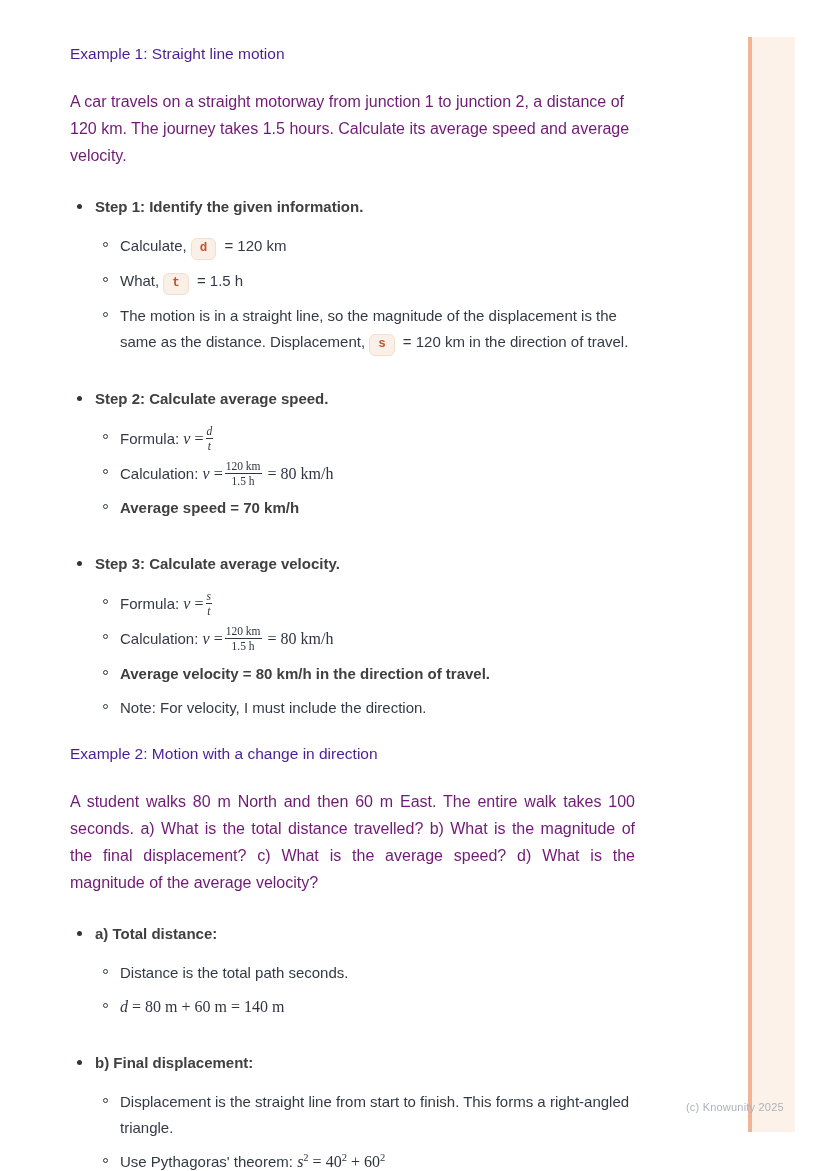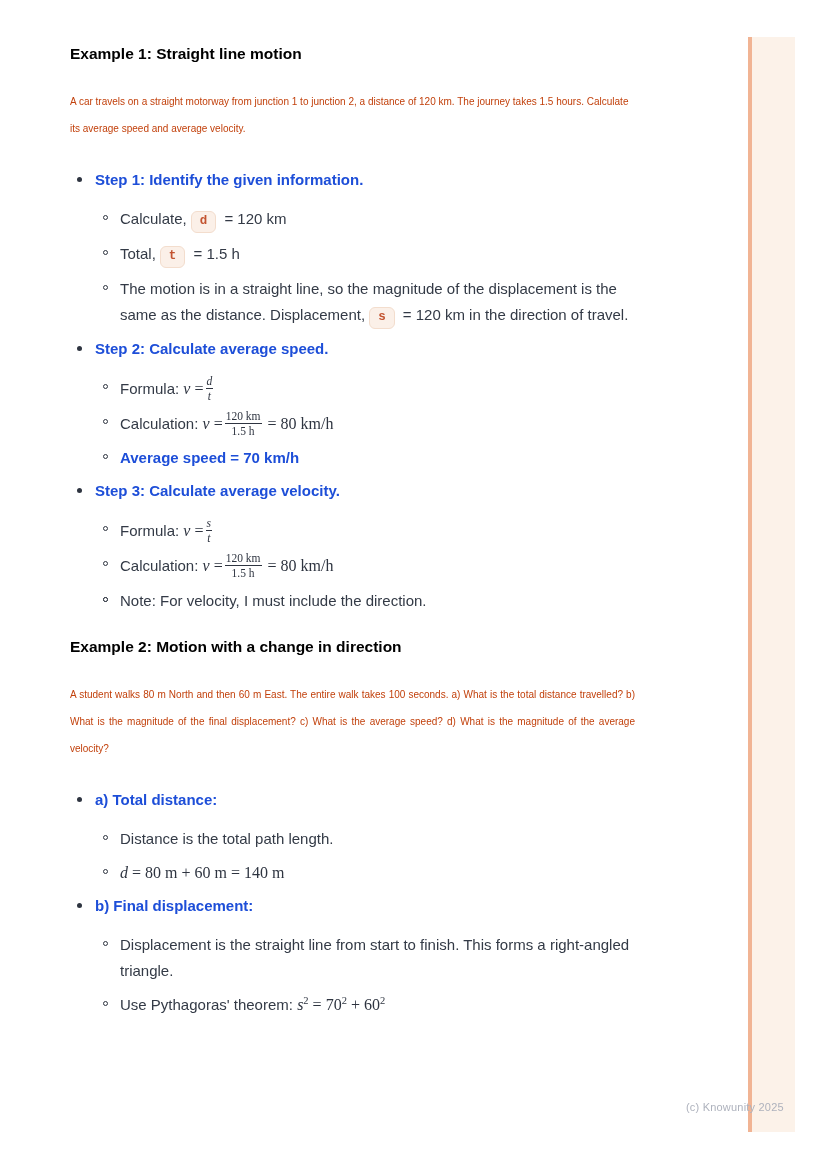"Example 1: Straight line motion" h3.ex-heading { color: #000000 -> #4c1d95; font-weight: bold -> normal }
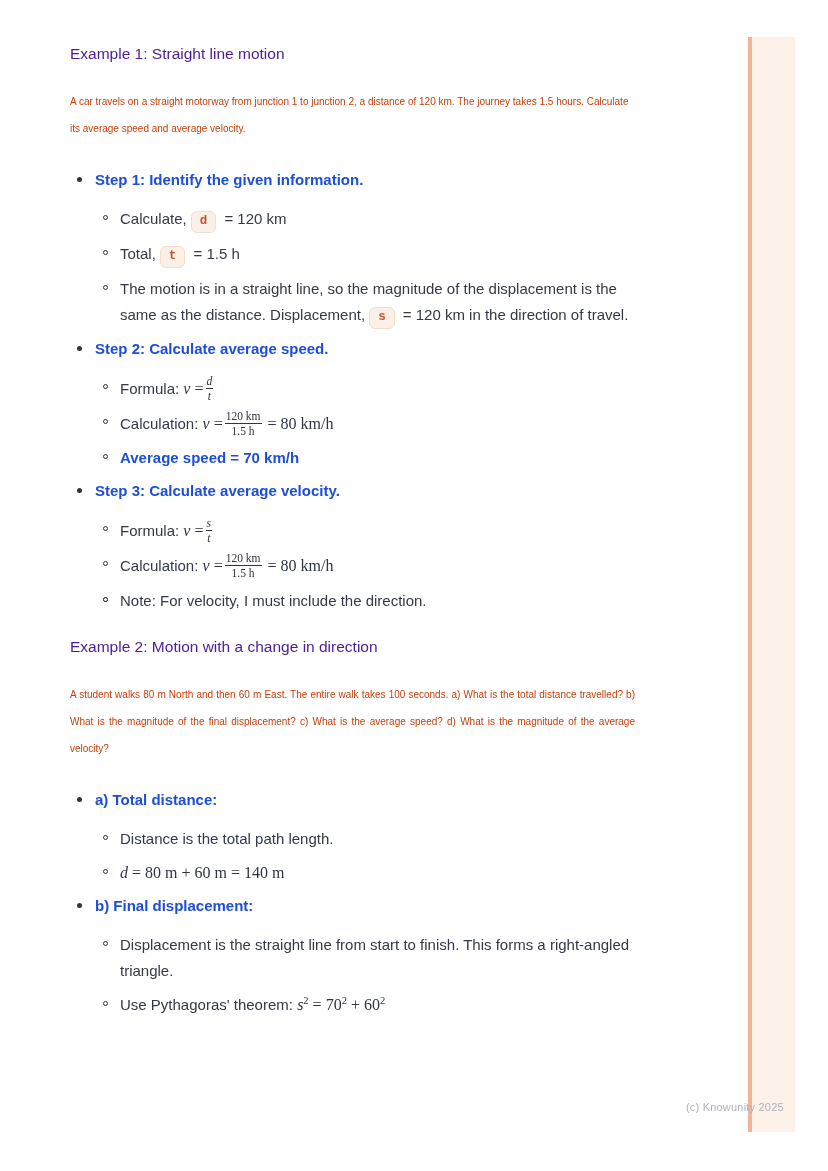"A car travels on a" p.intro { color: #c2410c -> #701a75; font-size: 10px -> 16px }
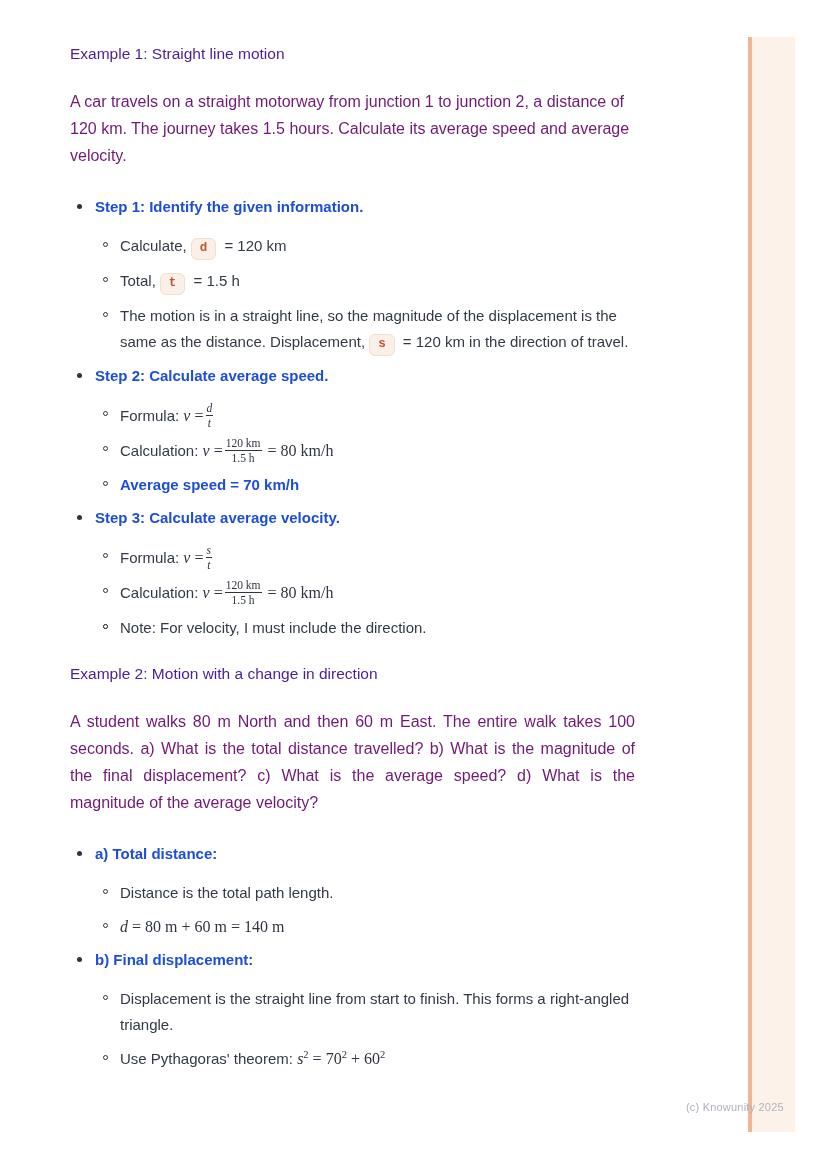"Step 1: Identify the given" .bold { color: #1d4ed8 -> #404040 }
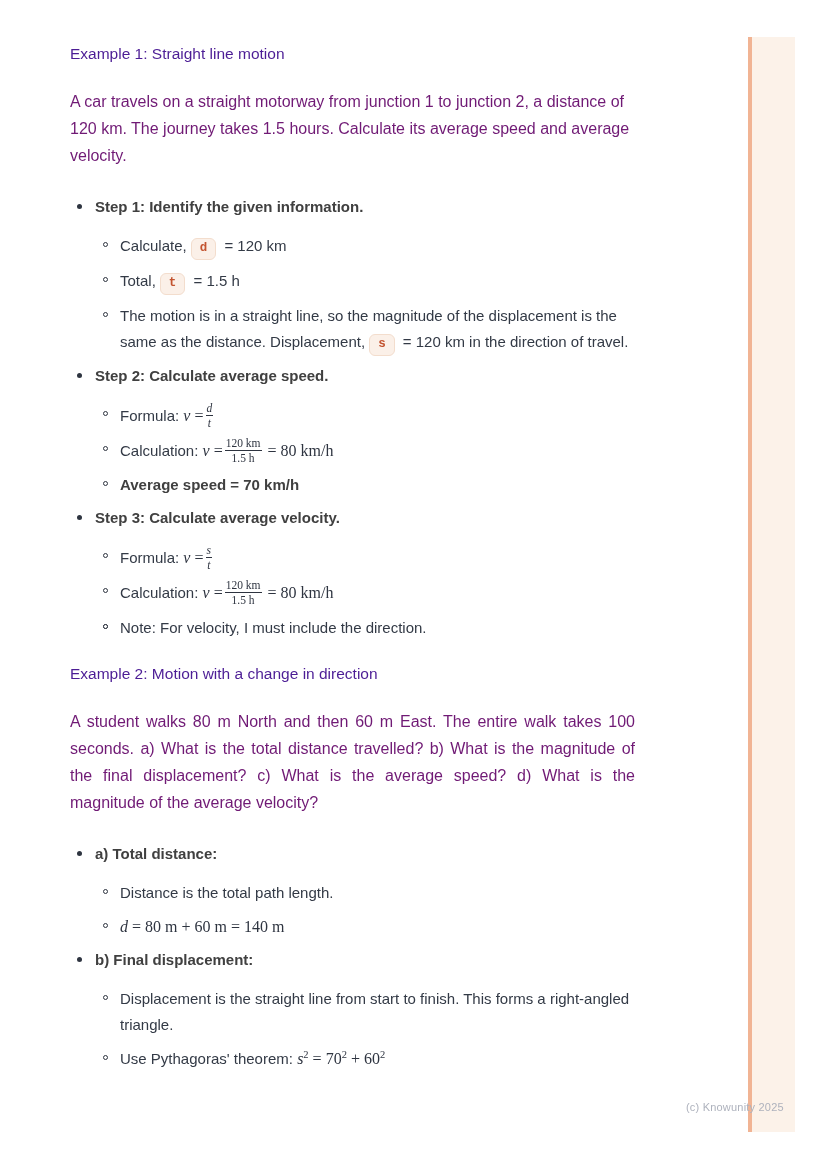"Total," span { text: Total -> What }
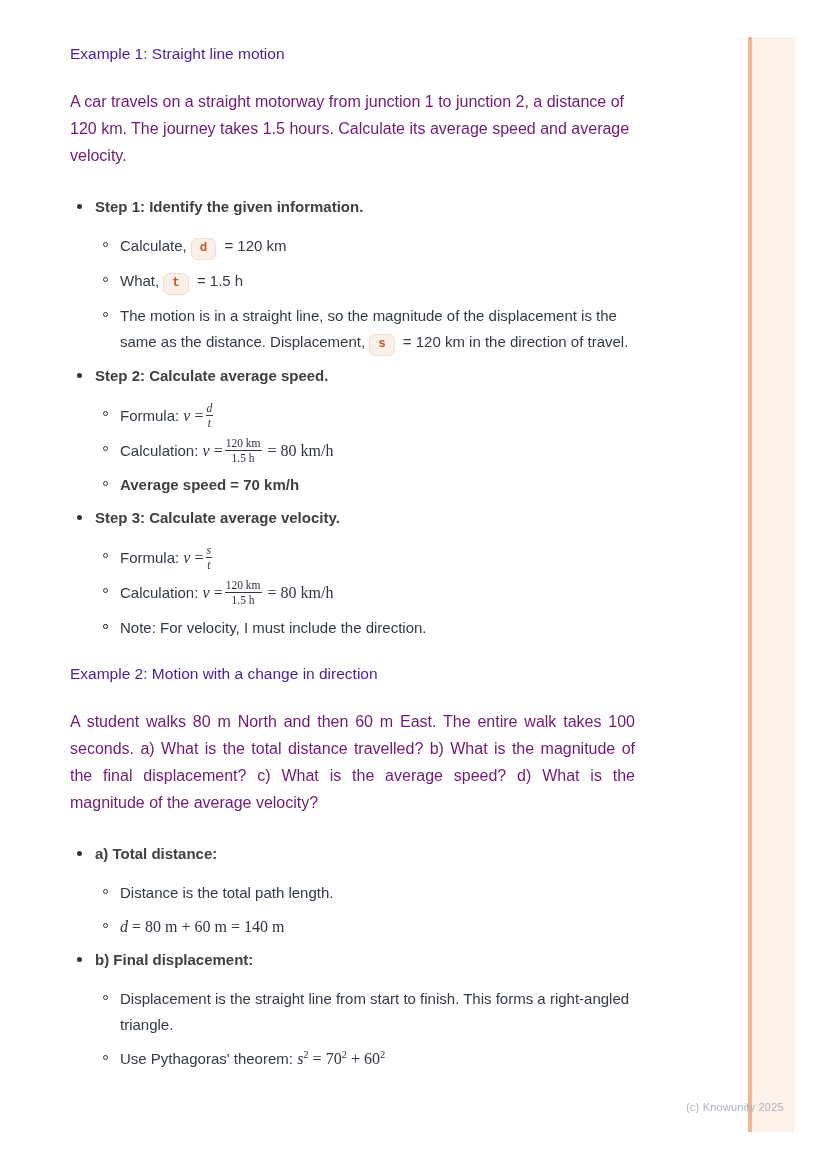"Step 2: Calculate average speed." ul.l1 > li { margin-top: 6px -> 29px }
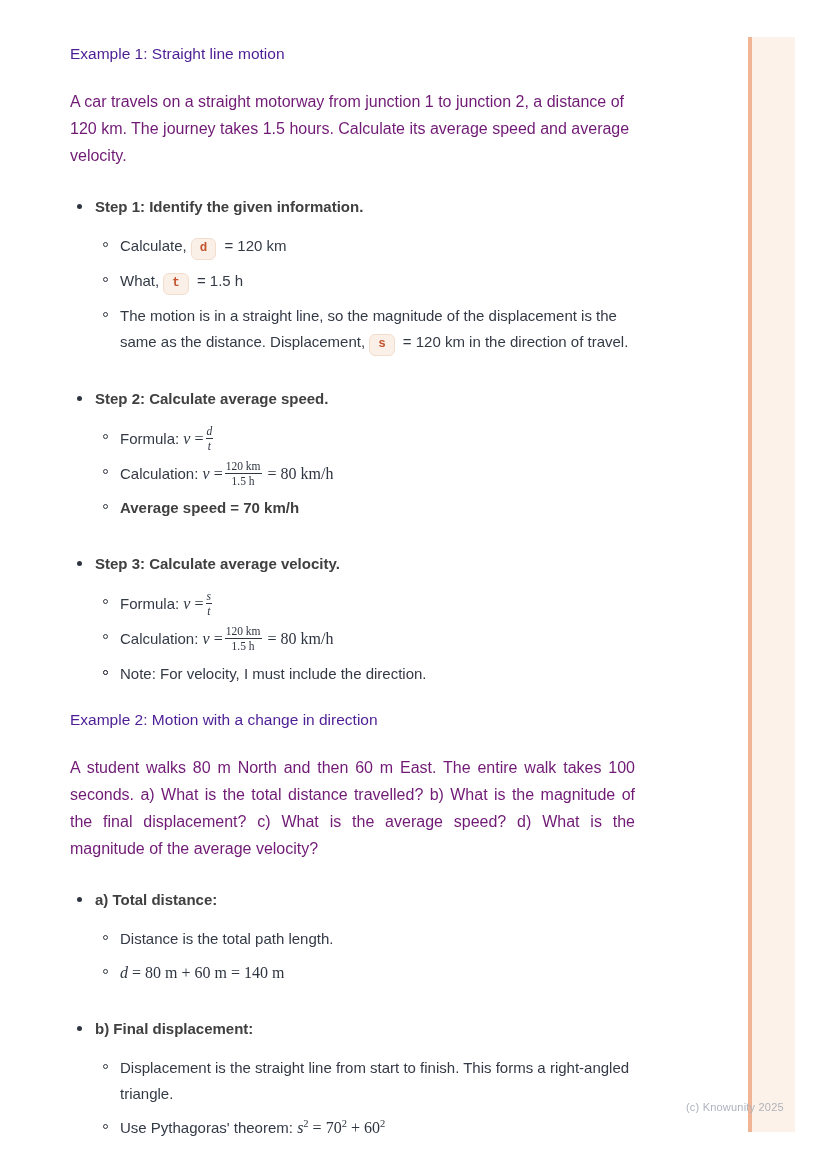"Average velocity = 80 km/h" span.bold { html: none -> <span>Average velocity = 80 km/h in the direction of travel.</span> }
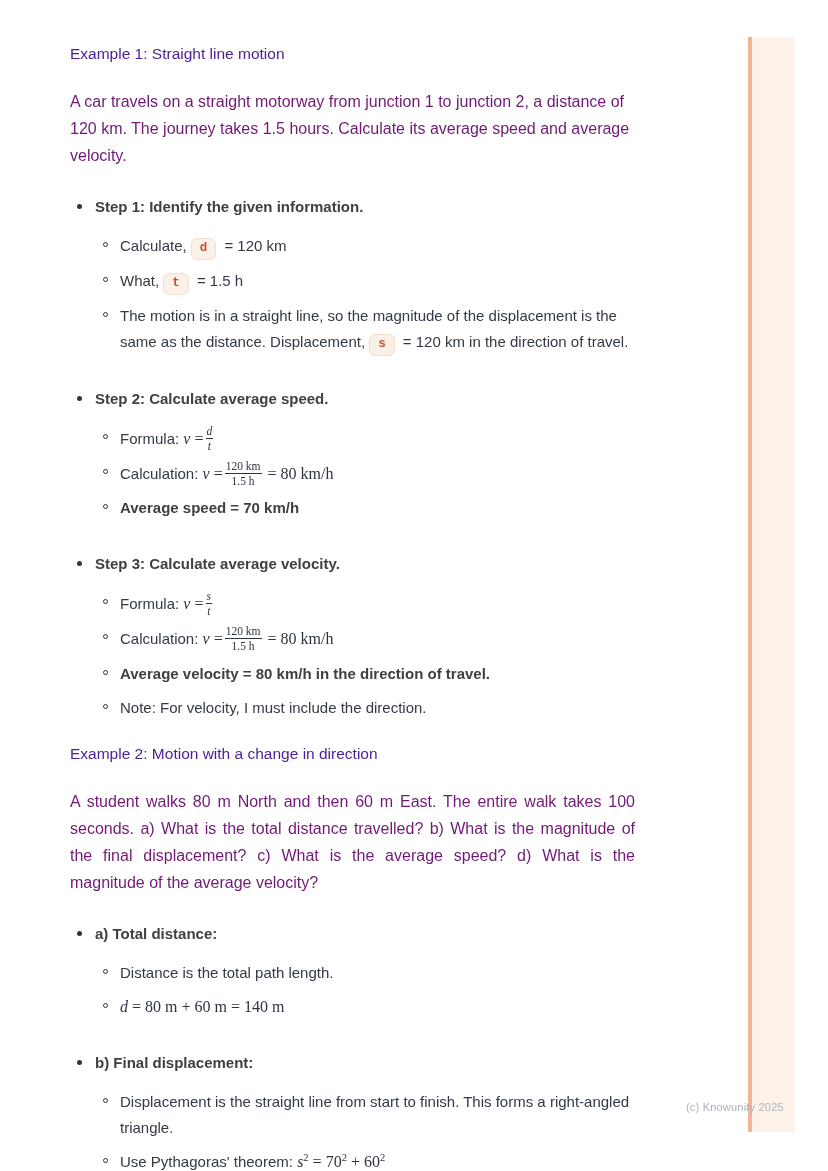"Distance is the total path" span { text: length -> seconds }
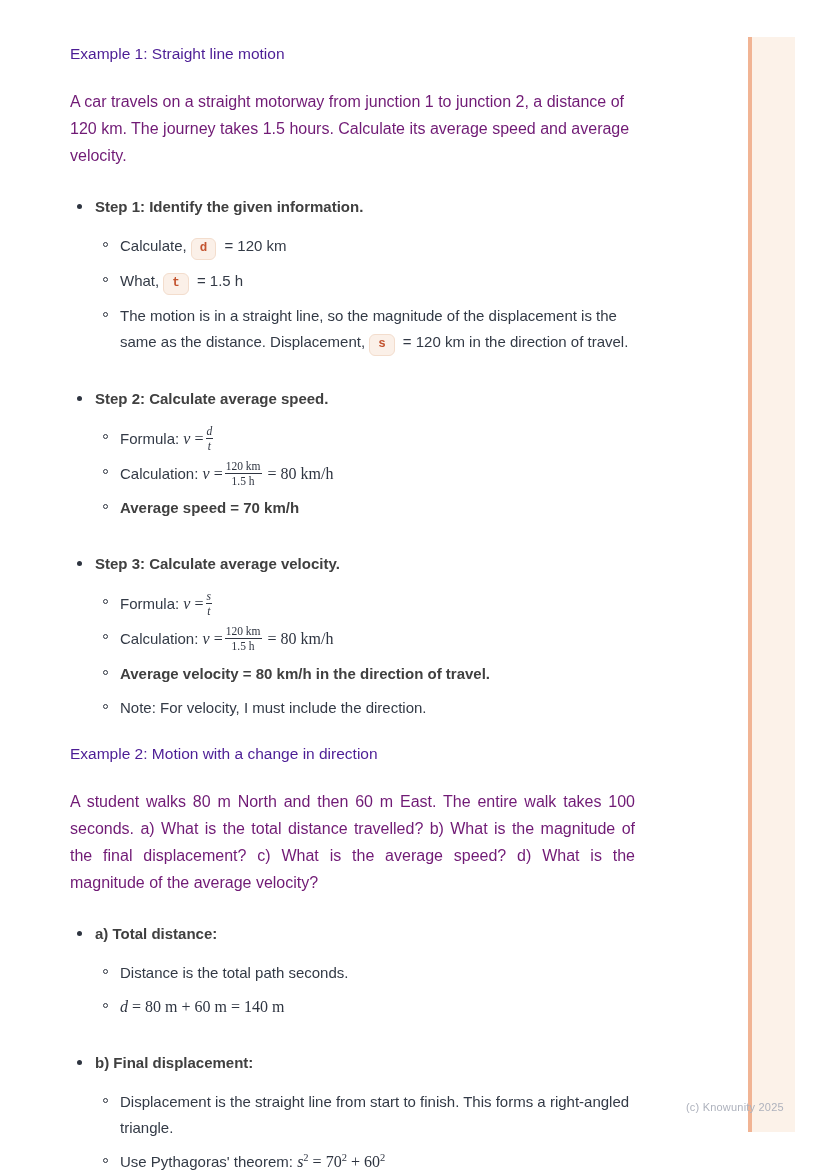"= 70" span { text: 70 -> 40 }
